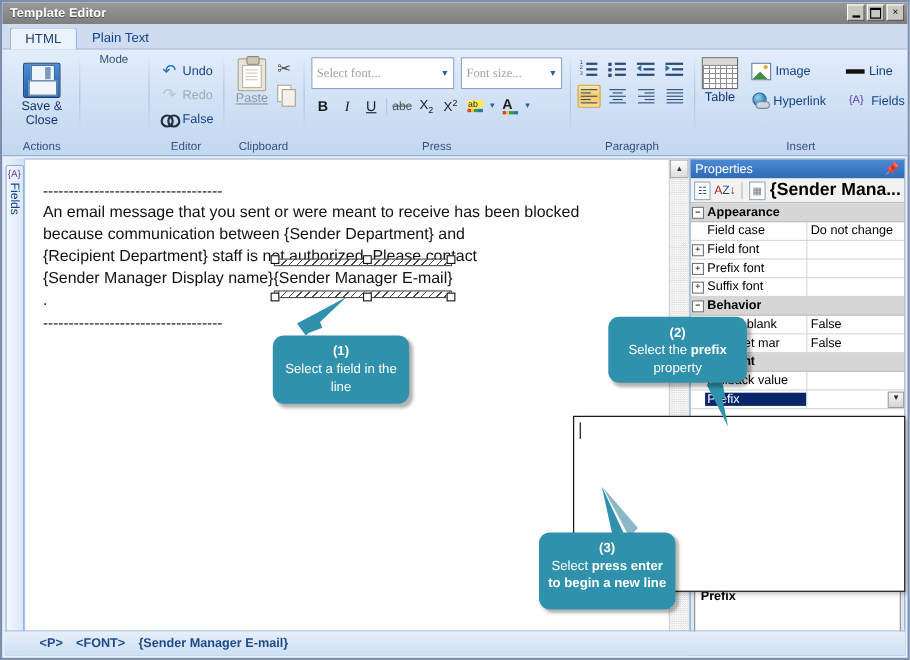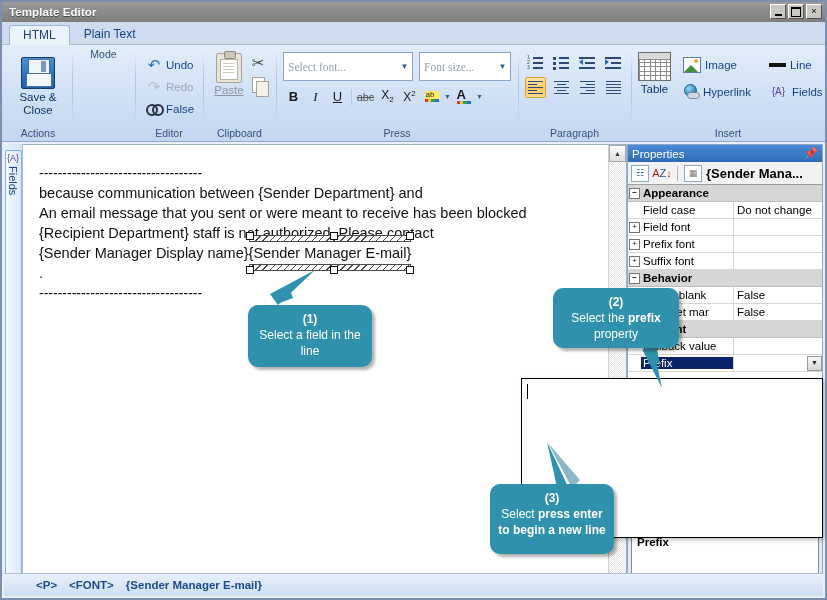"{Sender Mana..." .tbname { font-size: 13px -> 16px }
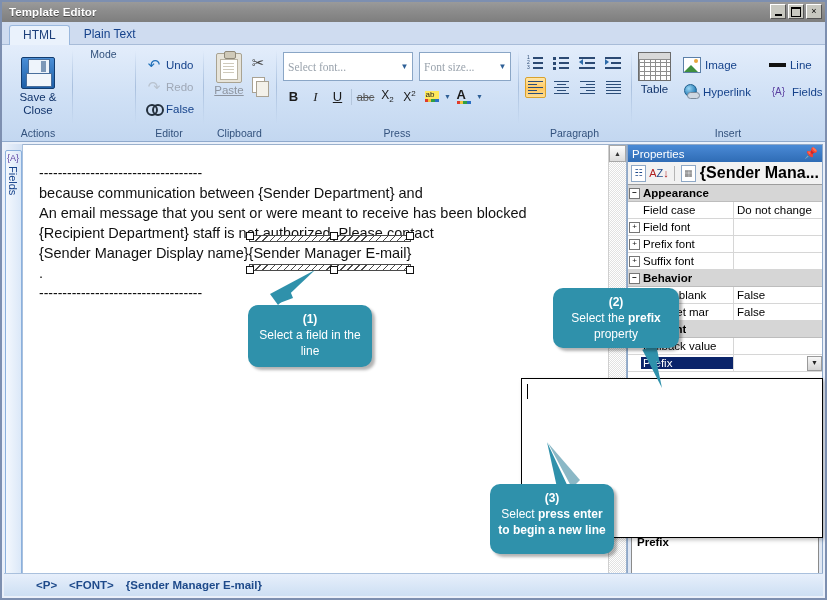"because communication between {Sender" div { order: before "An email message that you" -> after "An email message that you" }
